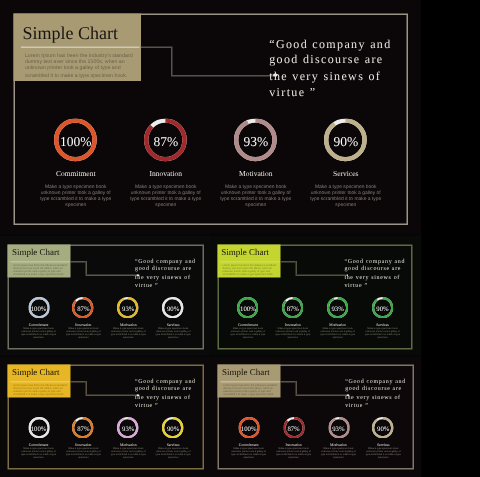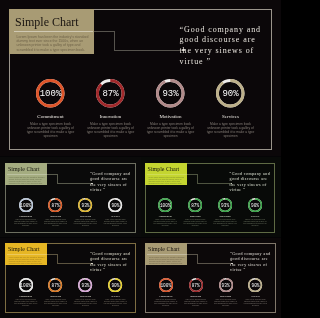"100%" .pct { font-family: Liberation Mono, monospace -> Liberation Serif, serif }
